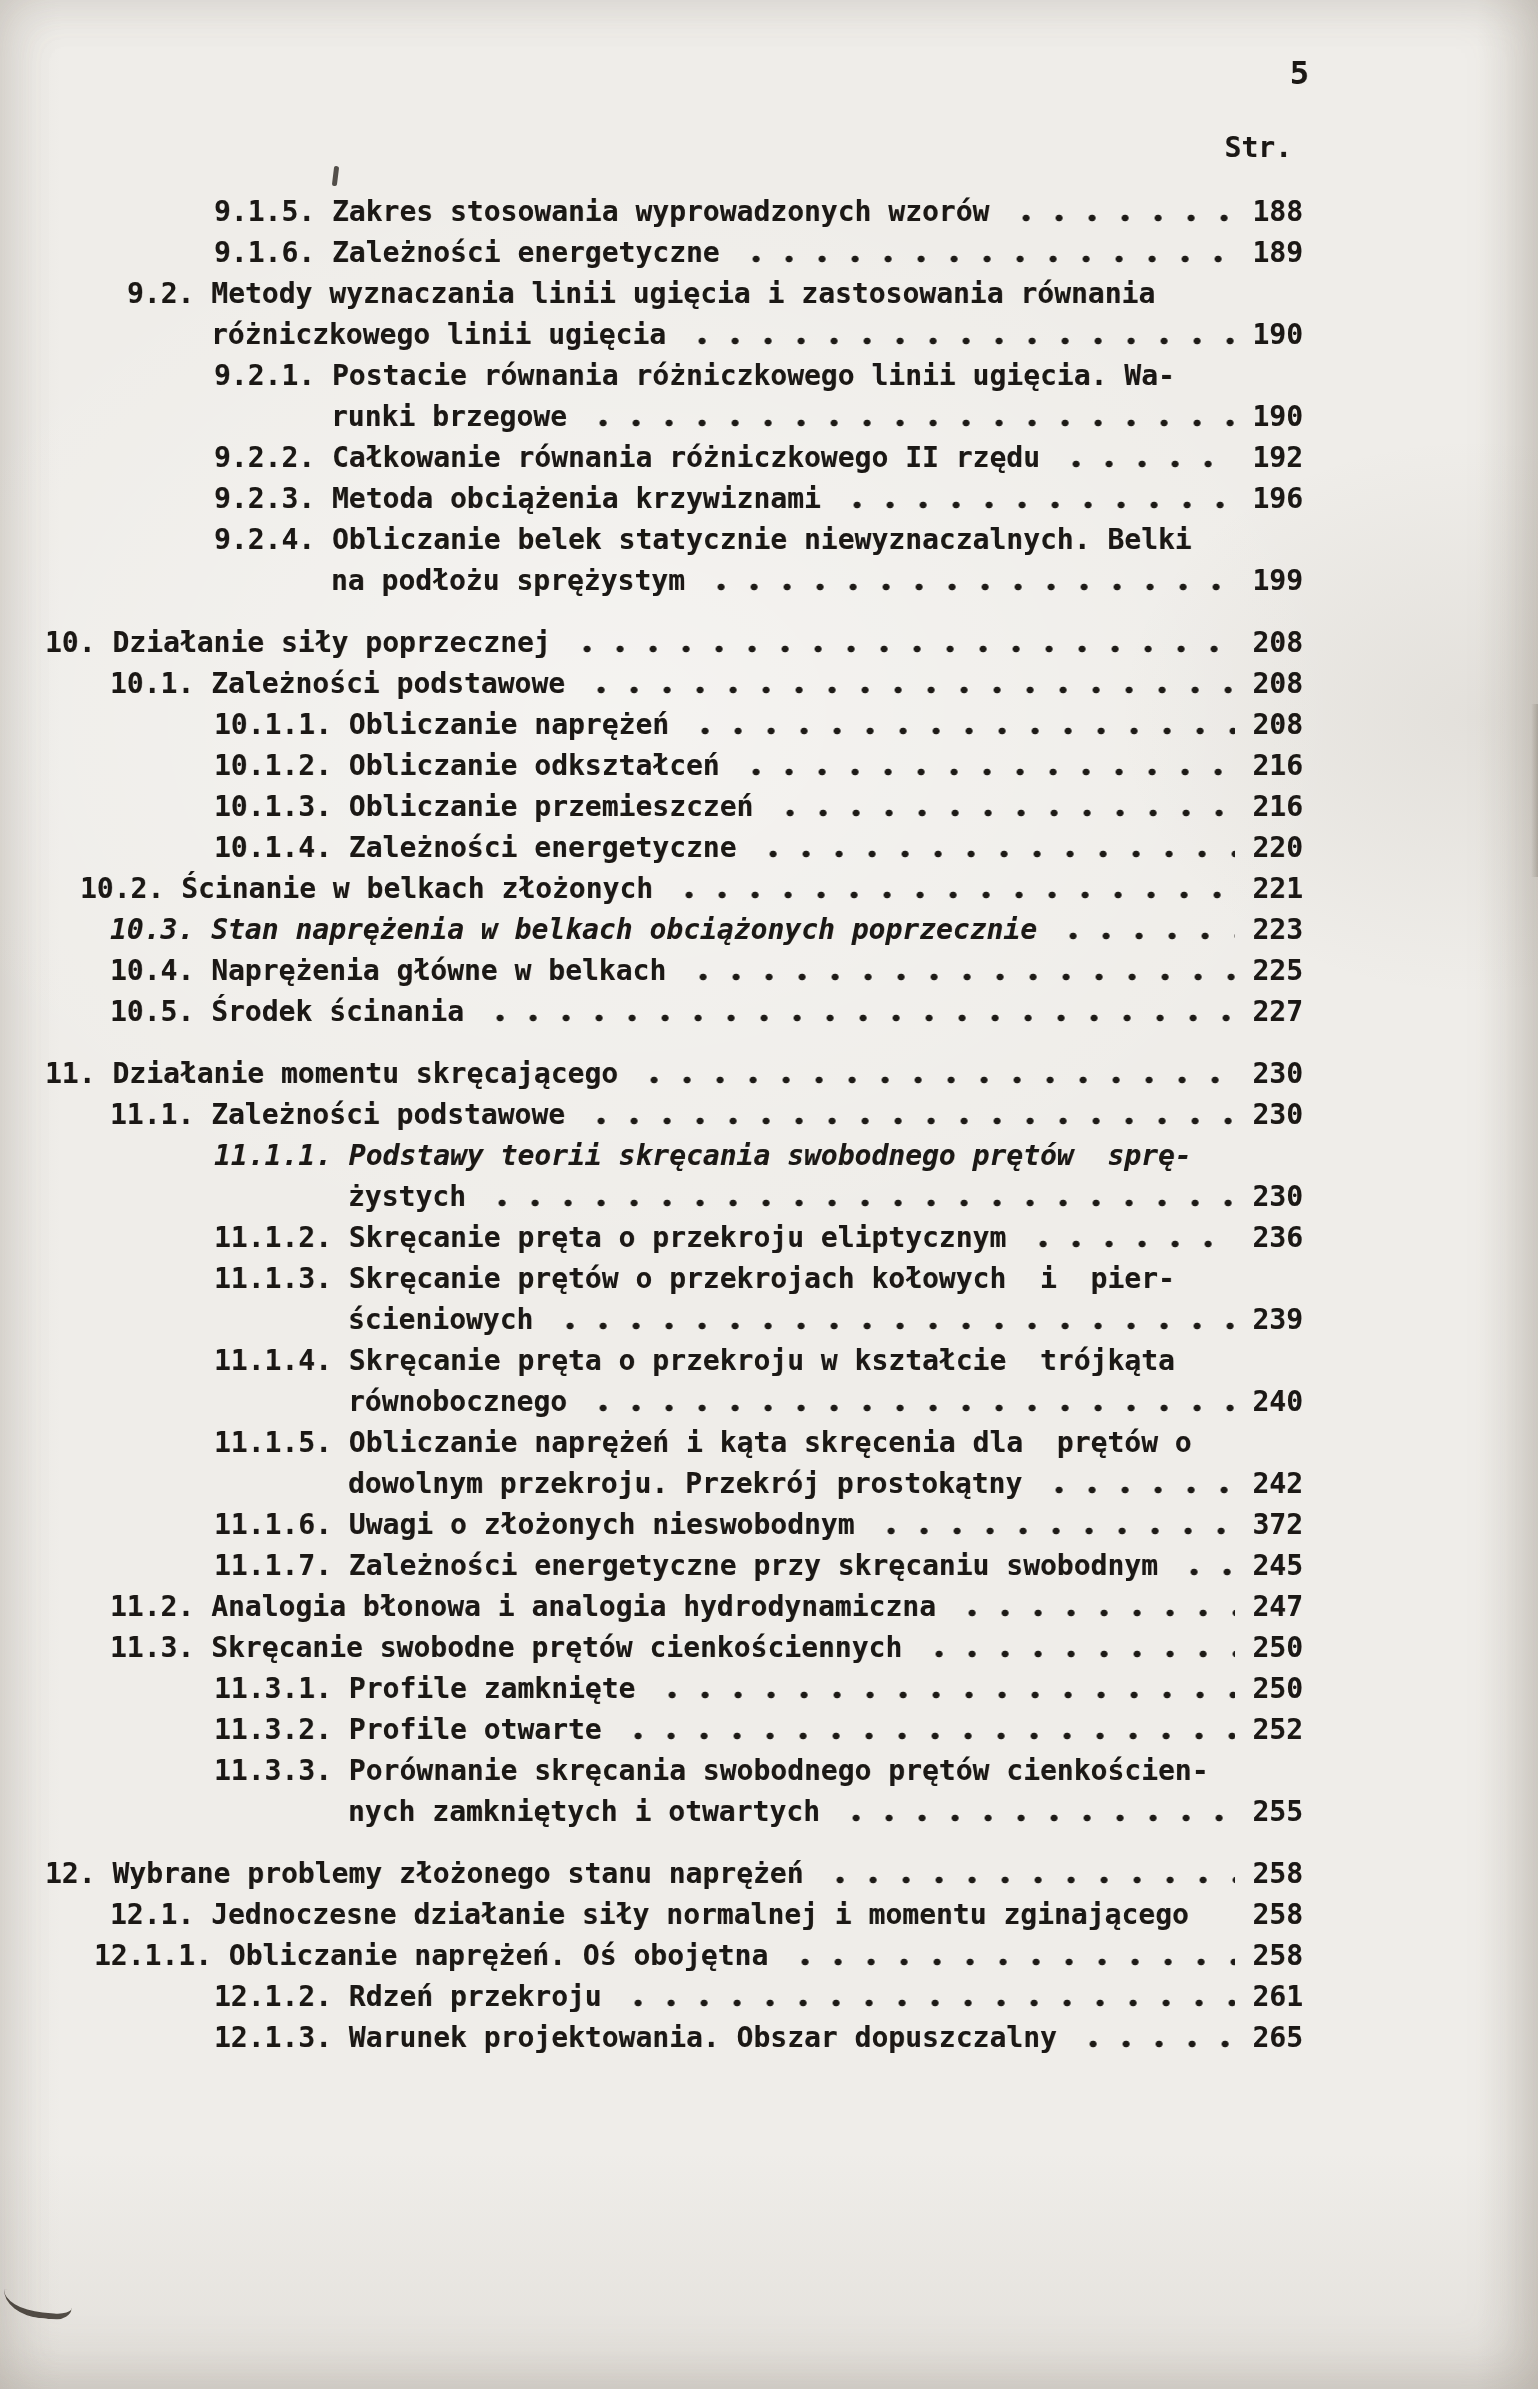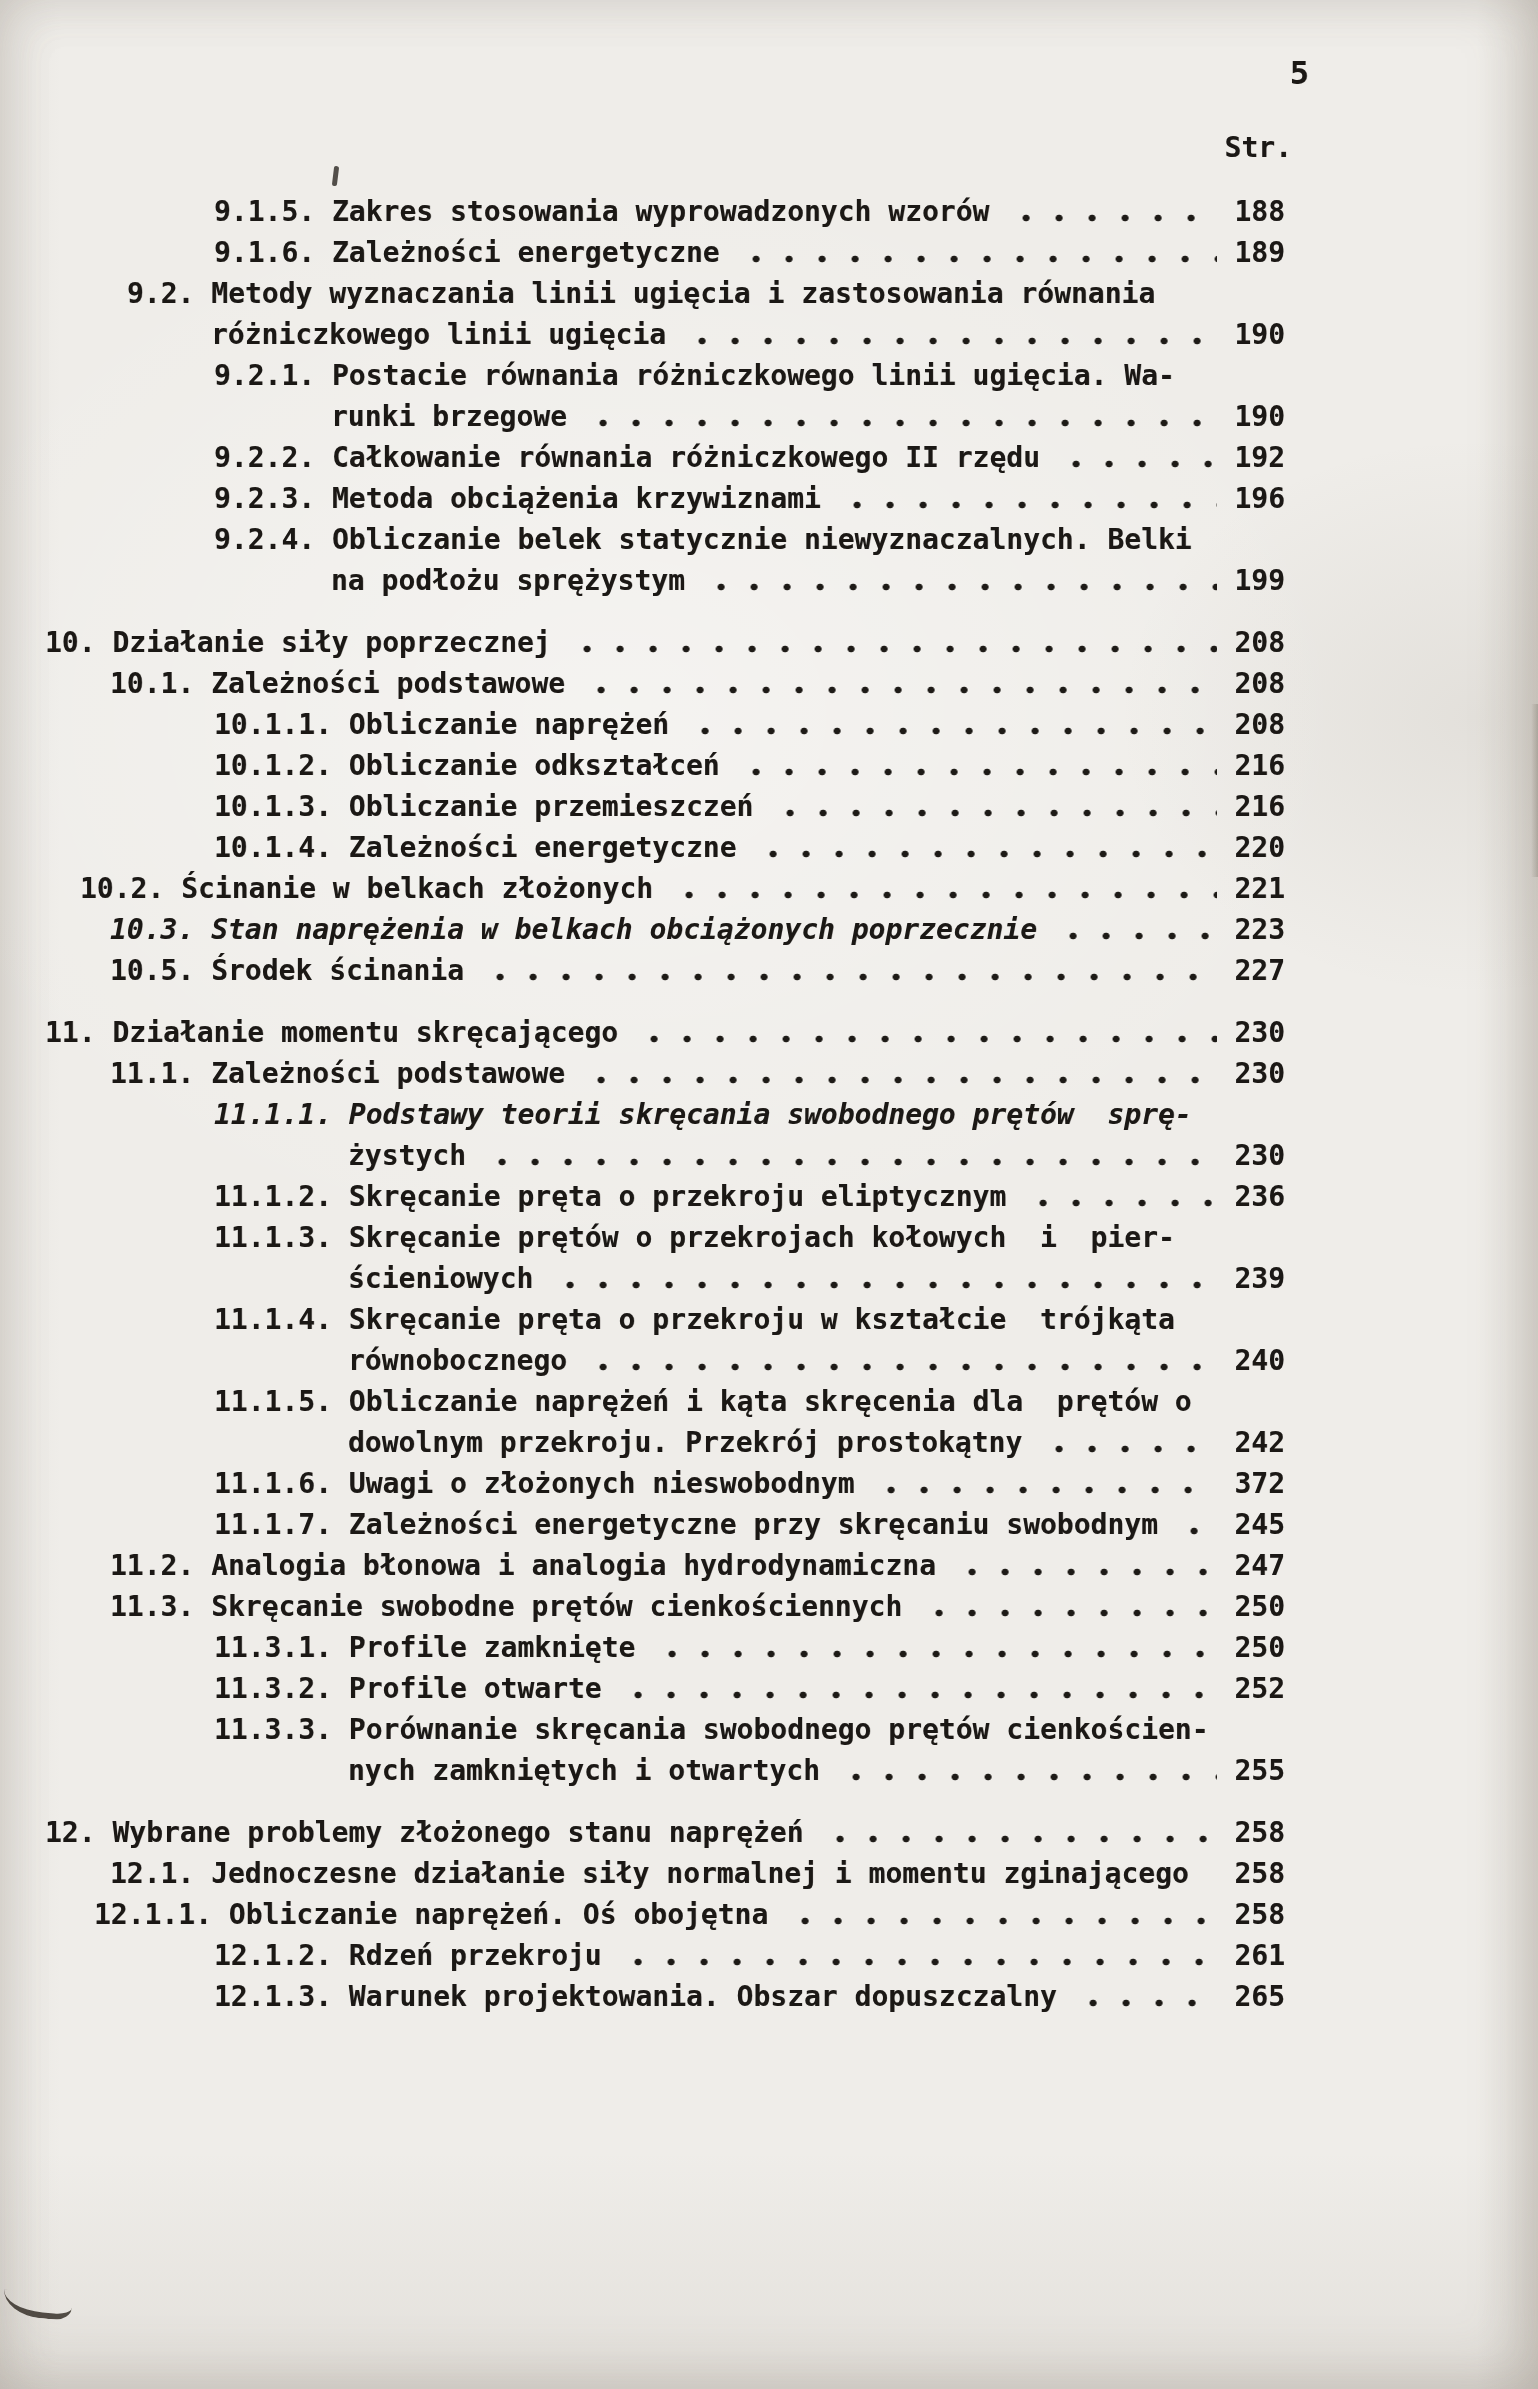"9.1.5. Zakres stosowania wyprowadzonych" #tocList { right: 18px -> 0 }
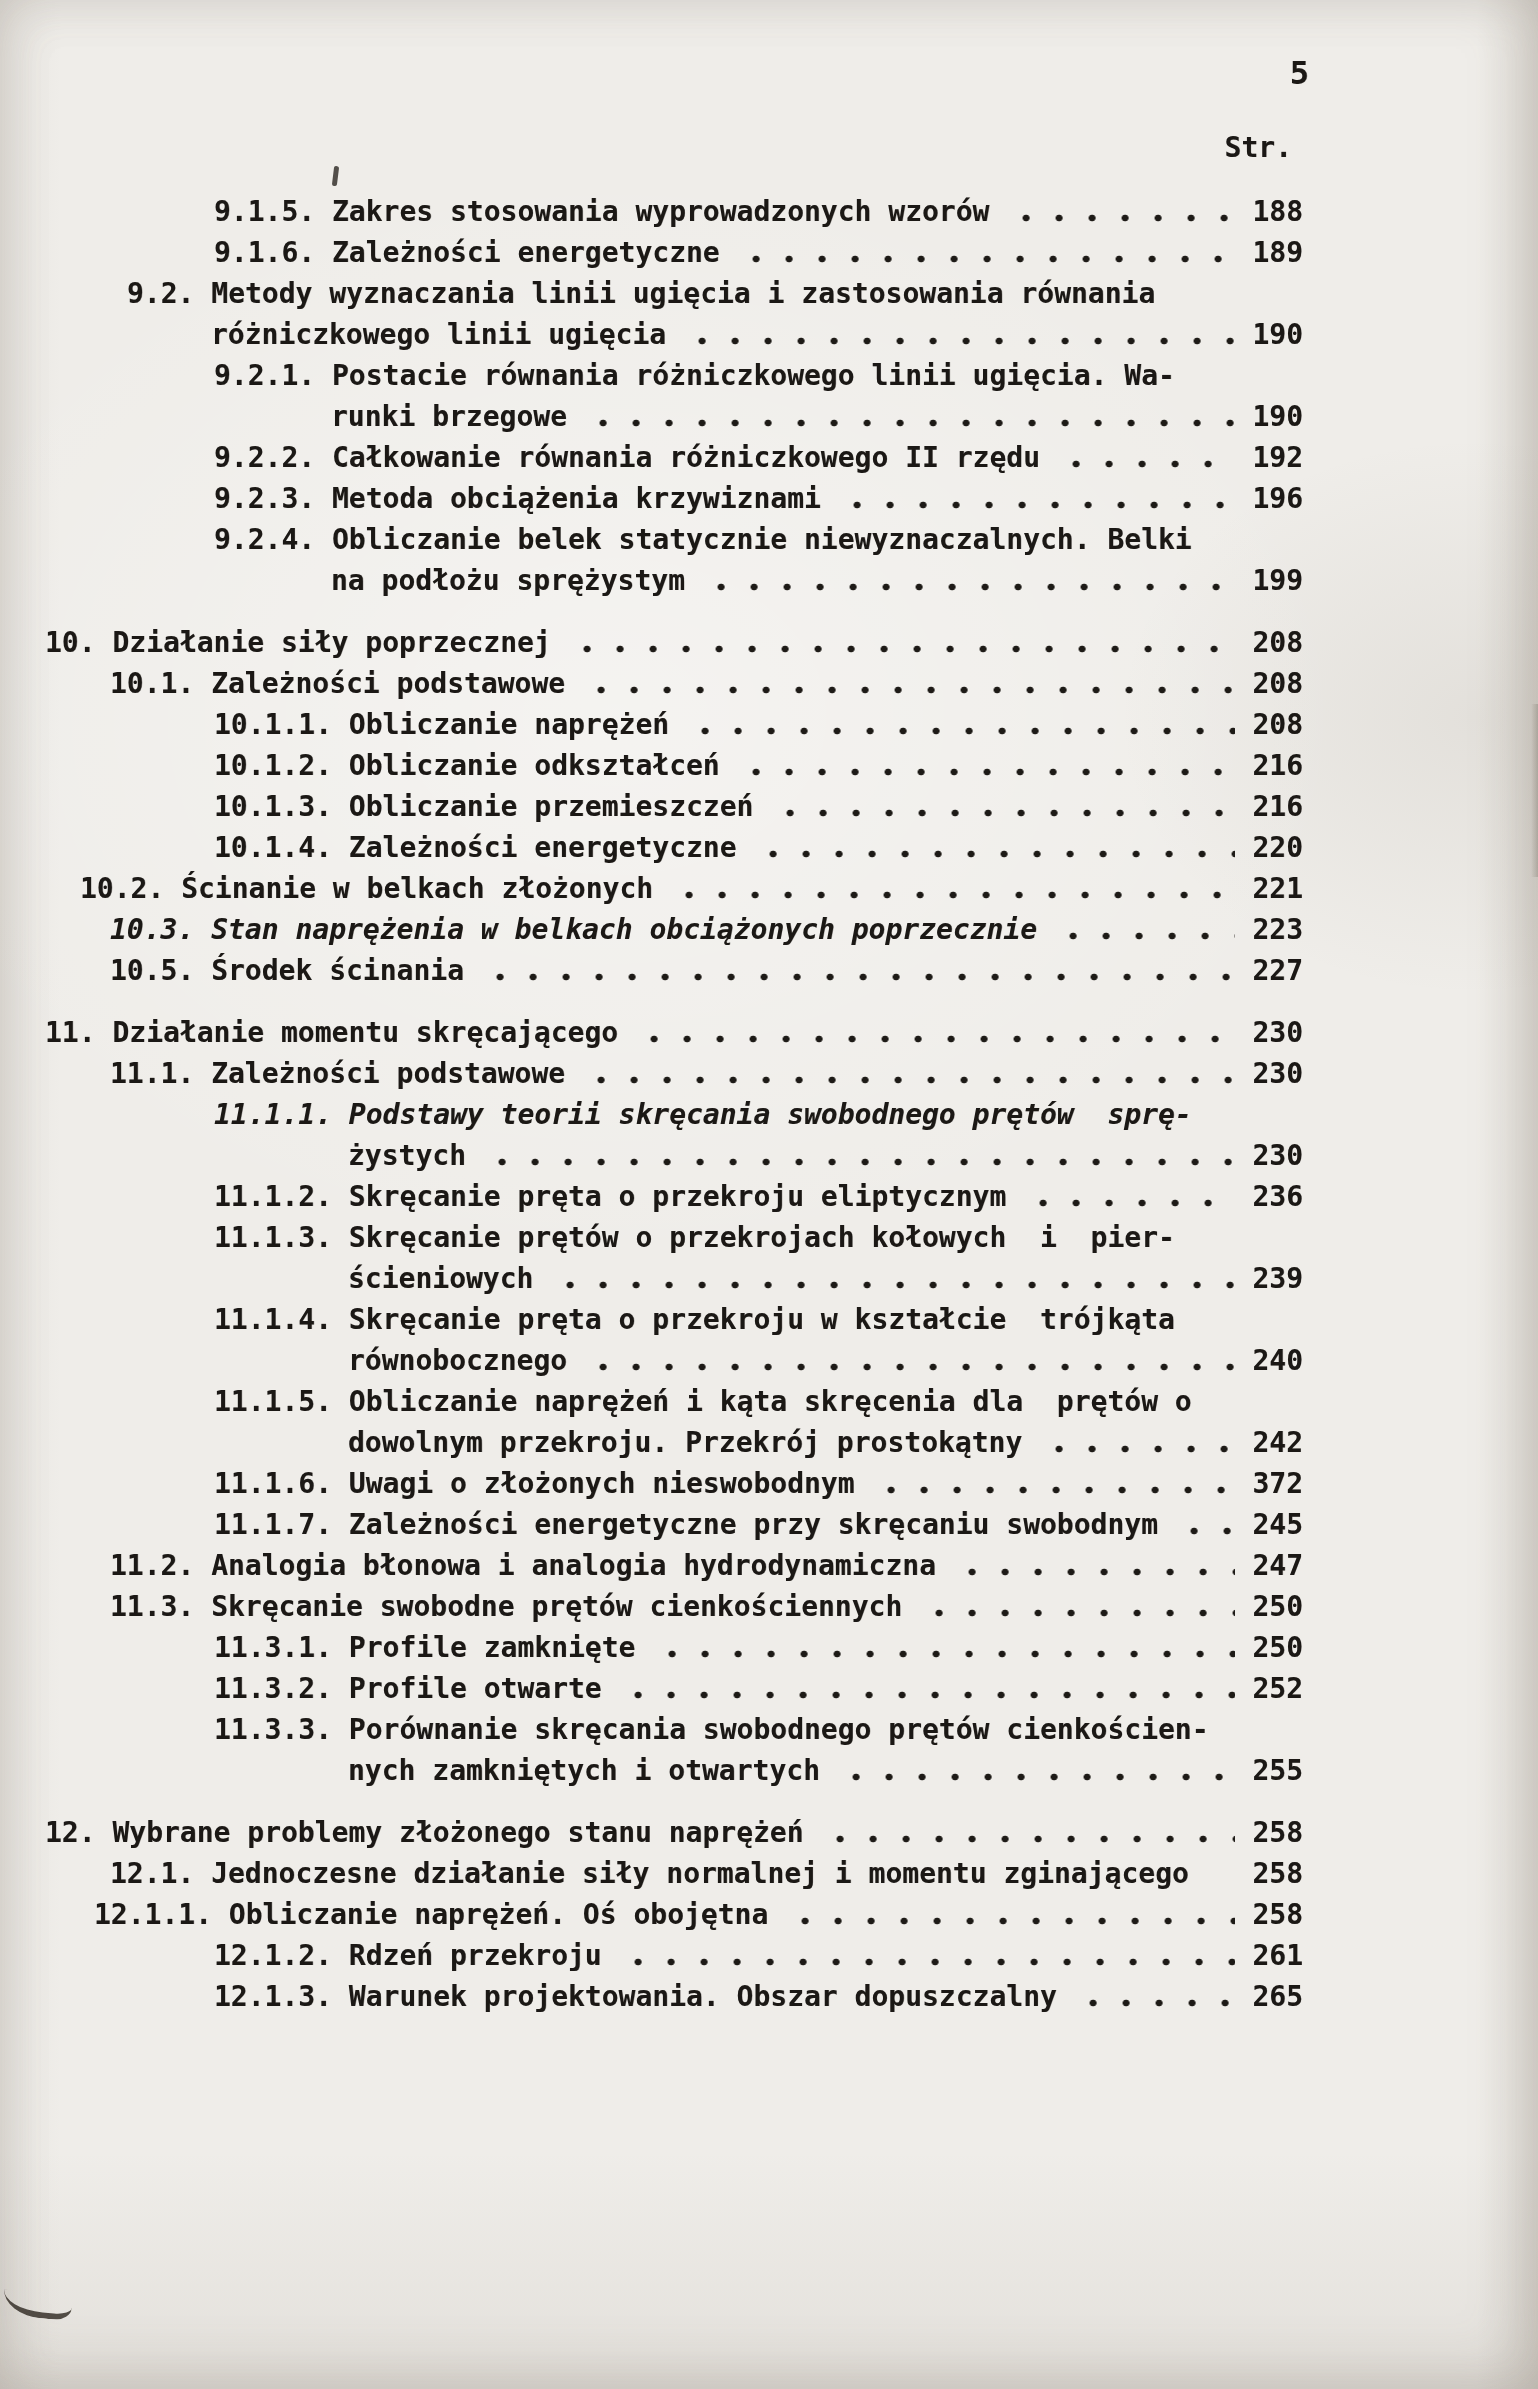"10.4. Naprężenia główne w belkach" div.line { html: none -> <div><span>10.4. Naprężenia główne w belkach</span><span></span><span>225</span></div> }
